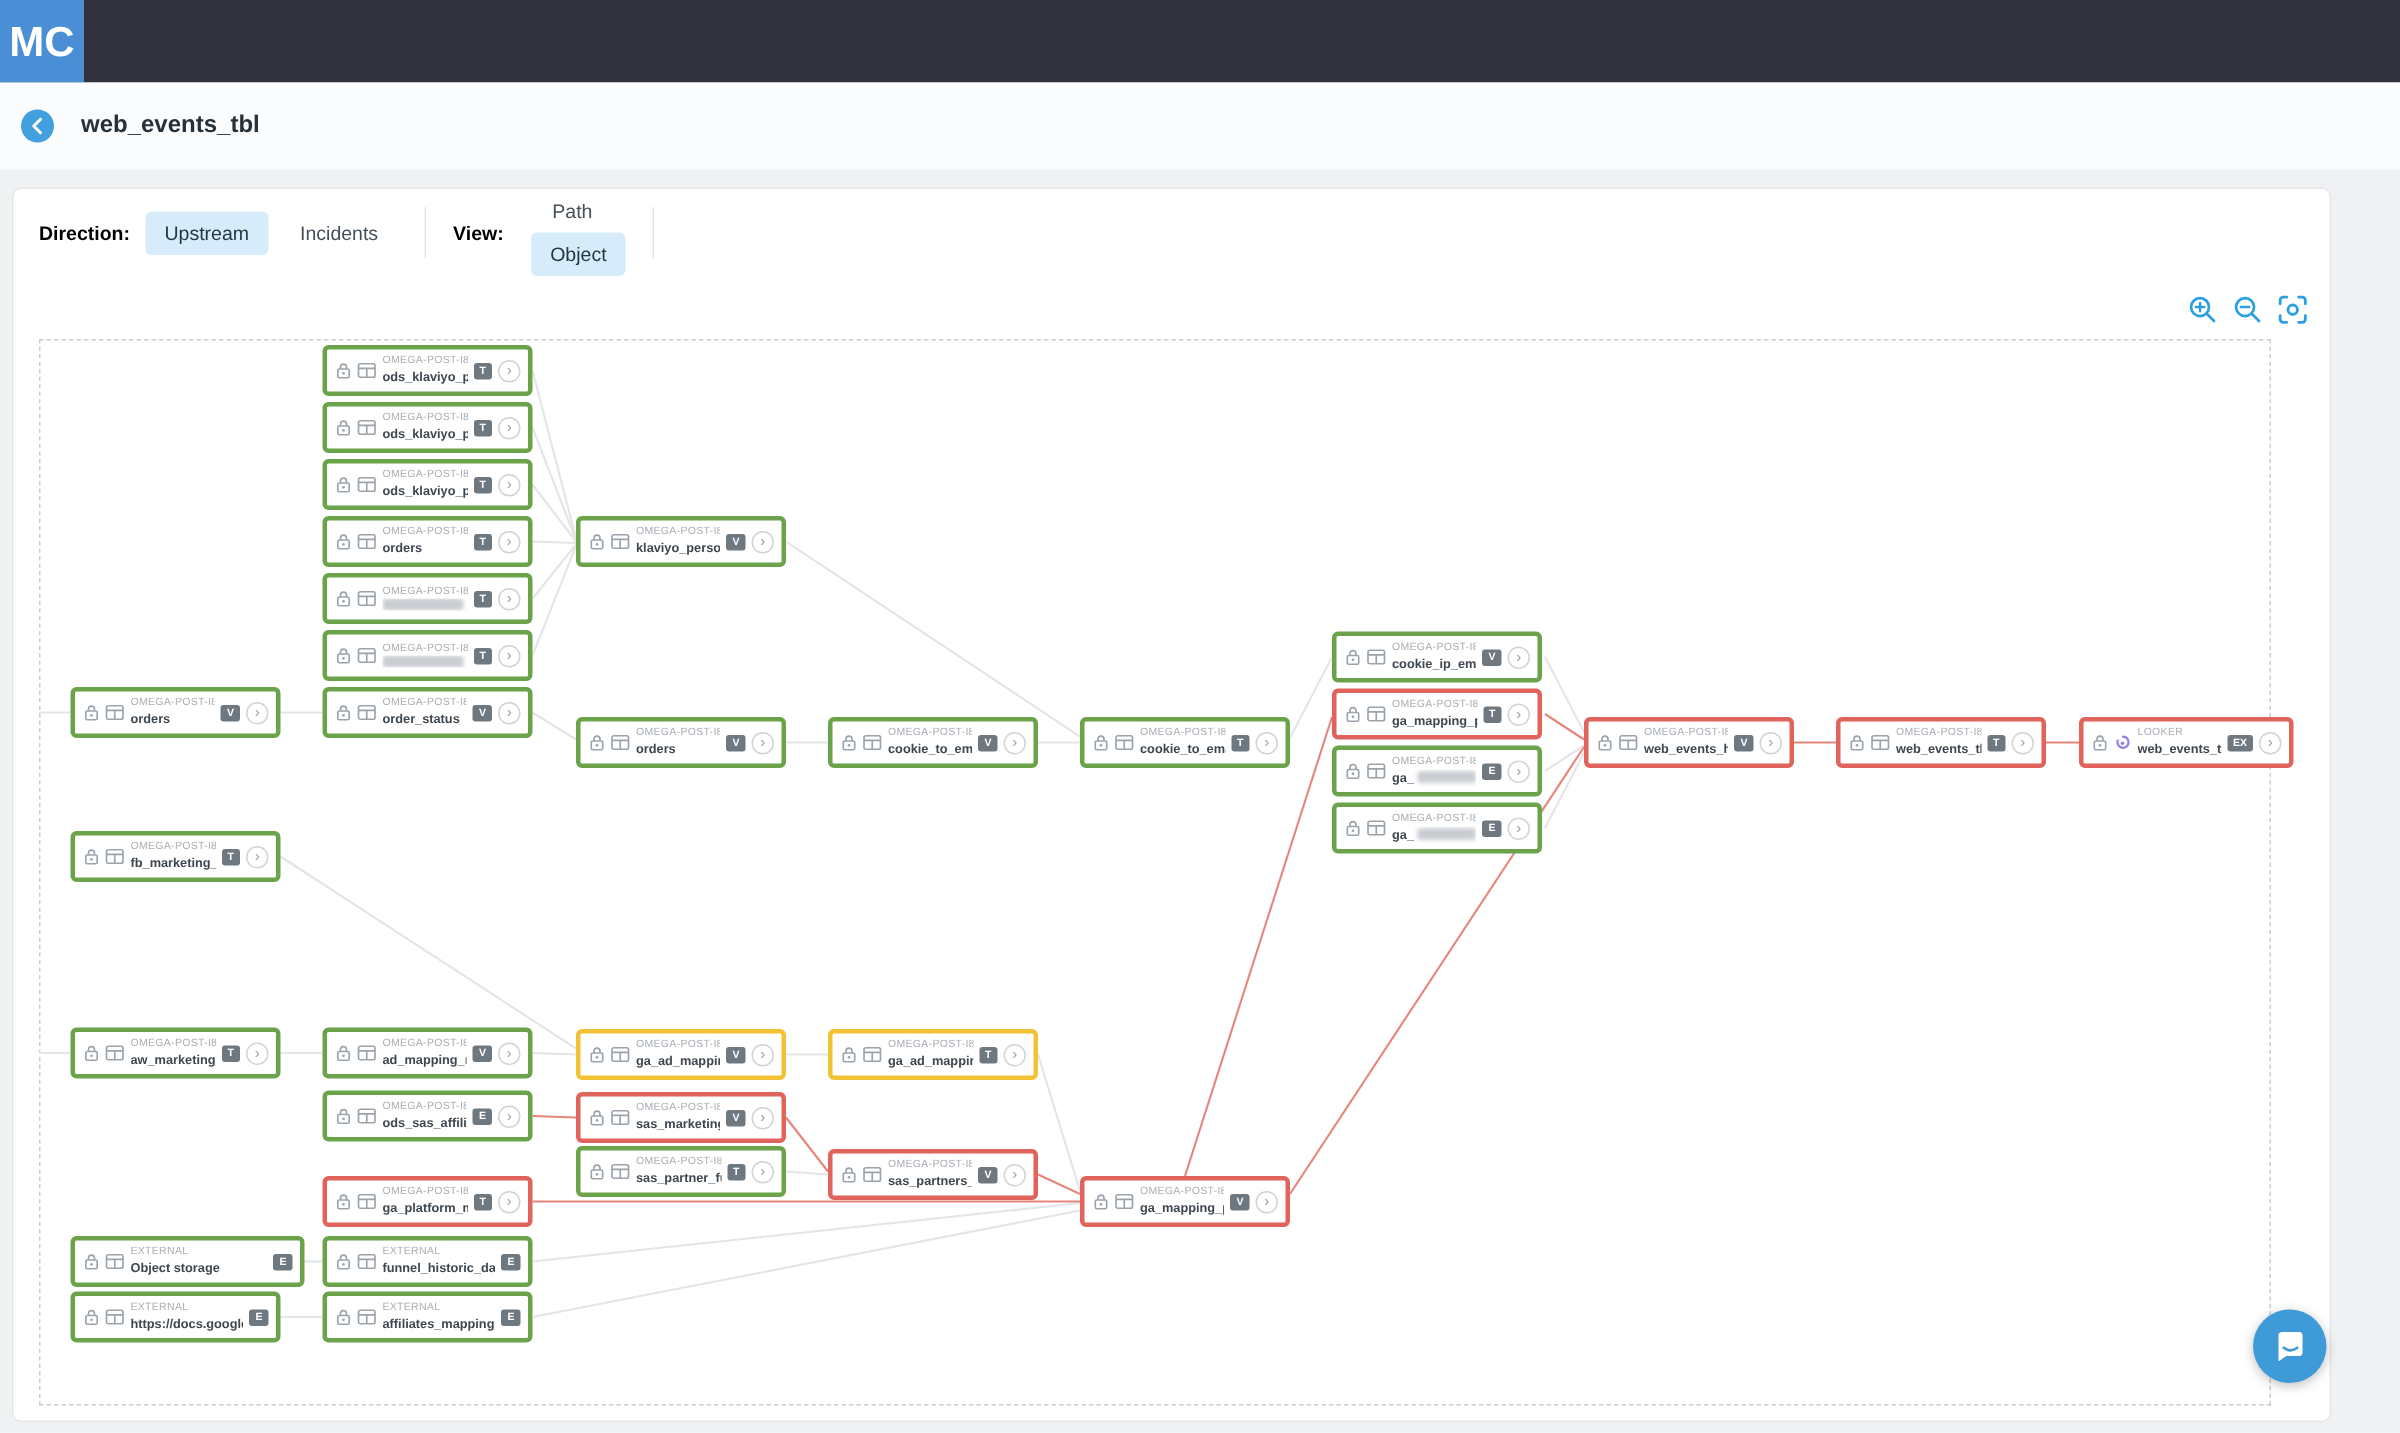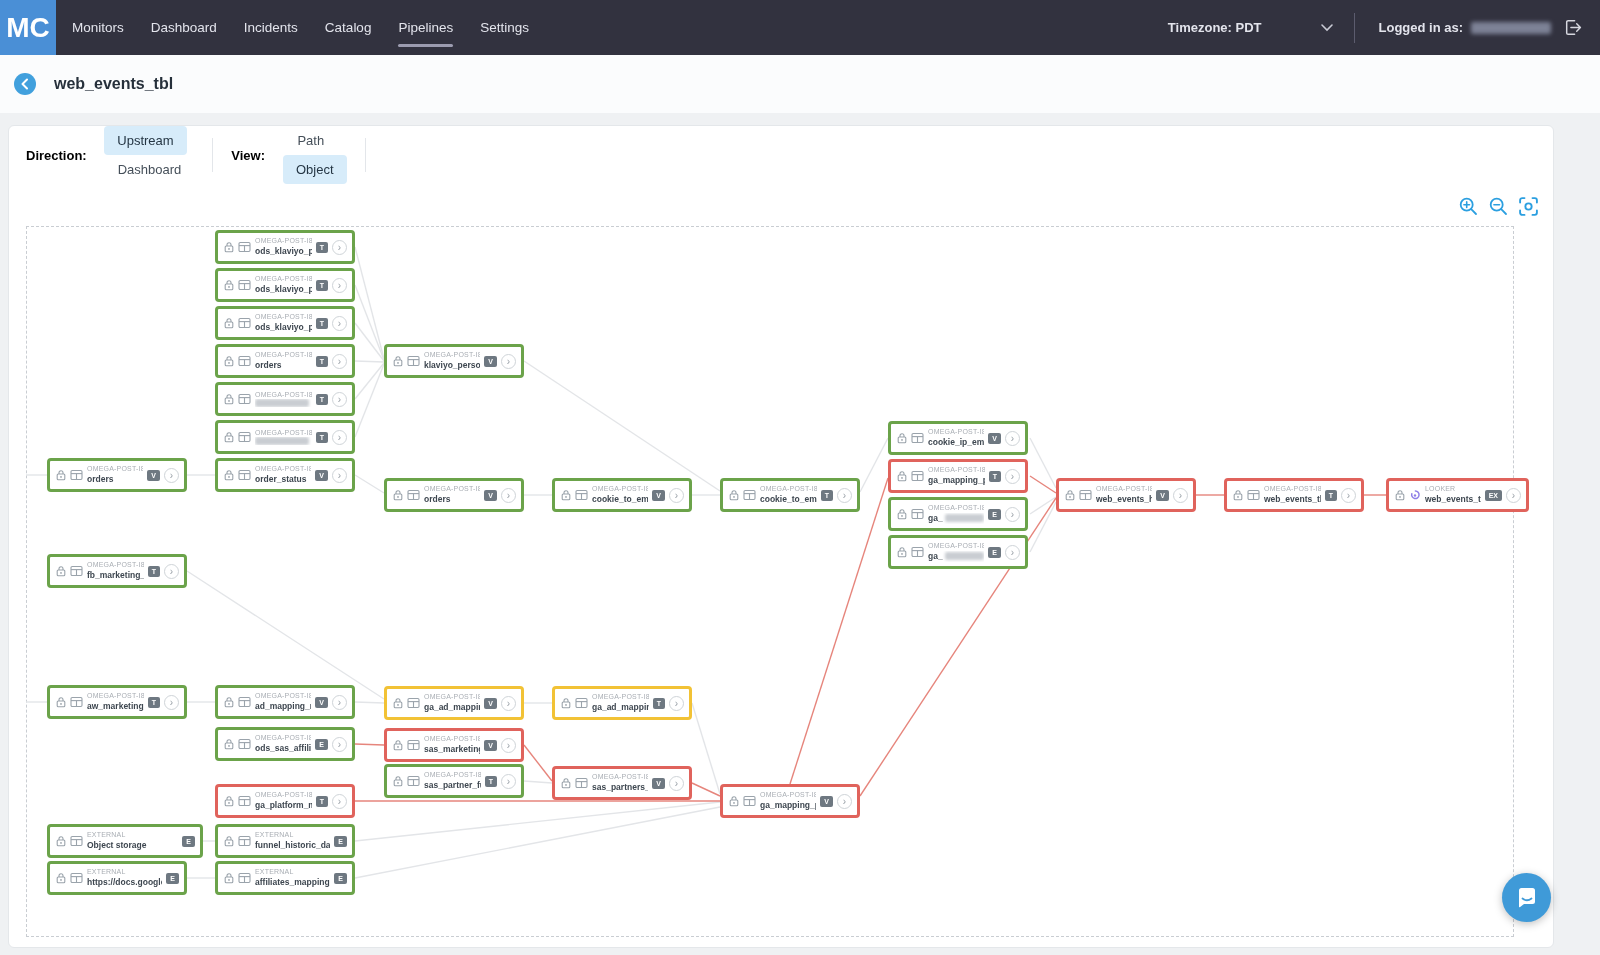"Monitors" div.nav-menu { html: <div> <a>Monitors</a> <a>Dashboard</a> <a>Incidents</a> <a>Catalog</a> <a>Pipelines</a> <a>Settings</a> </div> -> none }
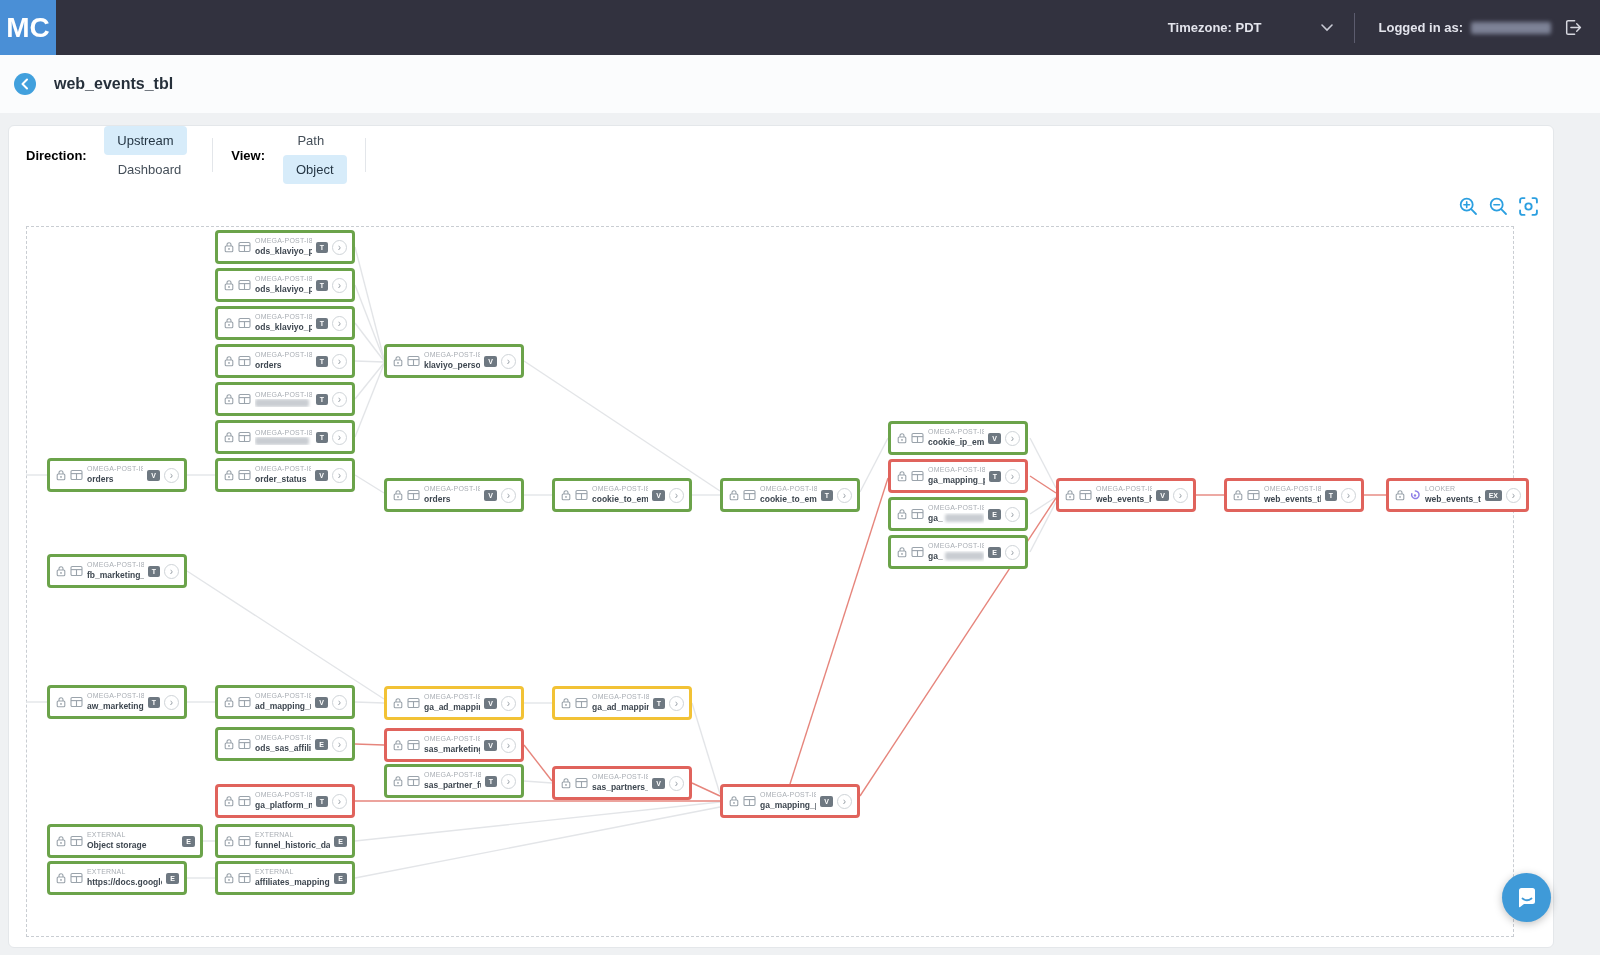"Timezone: PDT" div.nav-right { html: <div> <span>Timezone: PDT</span> <span> <svg> <path></path> </svg> </span> <span></span> <span>Logged in as:</span> <span></span> <span> <svg> <path></path> <path></path> </svg> </span> </div> -> none }
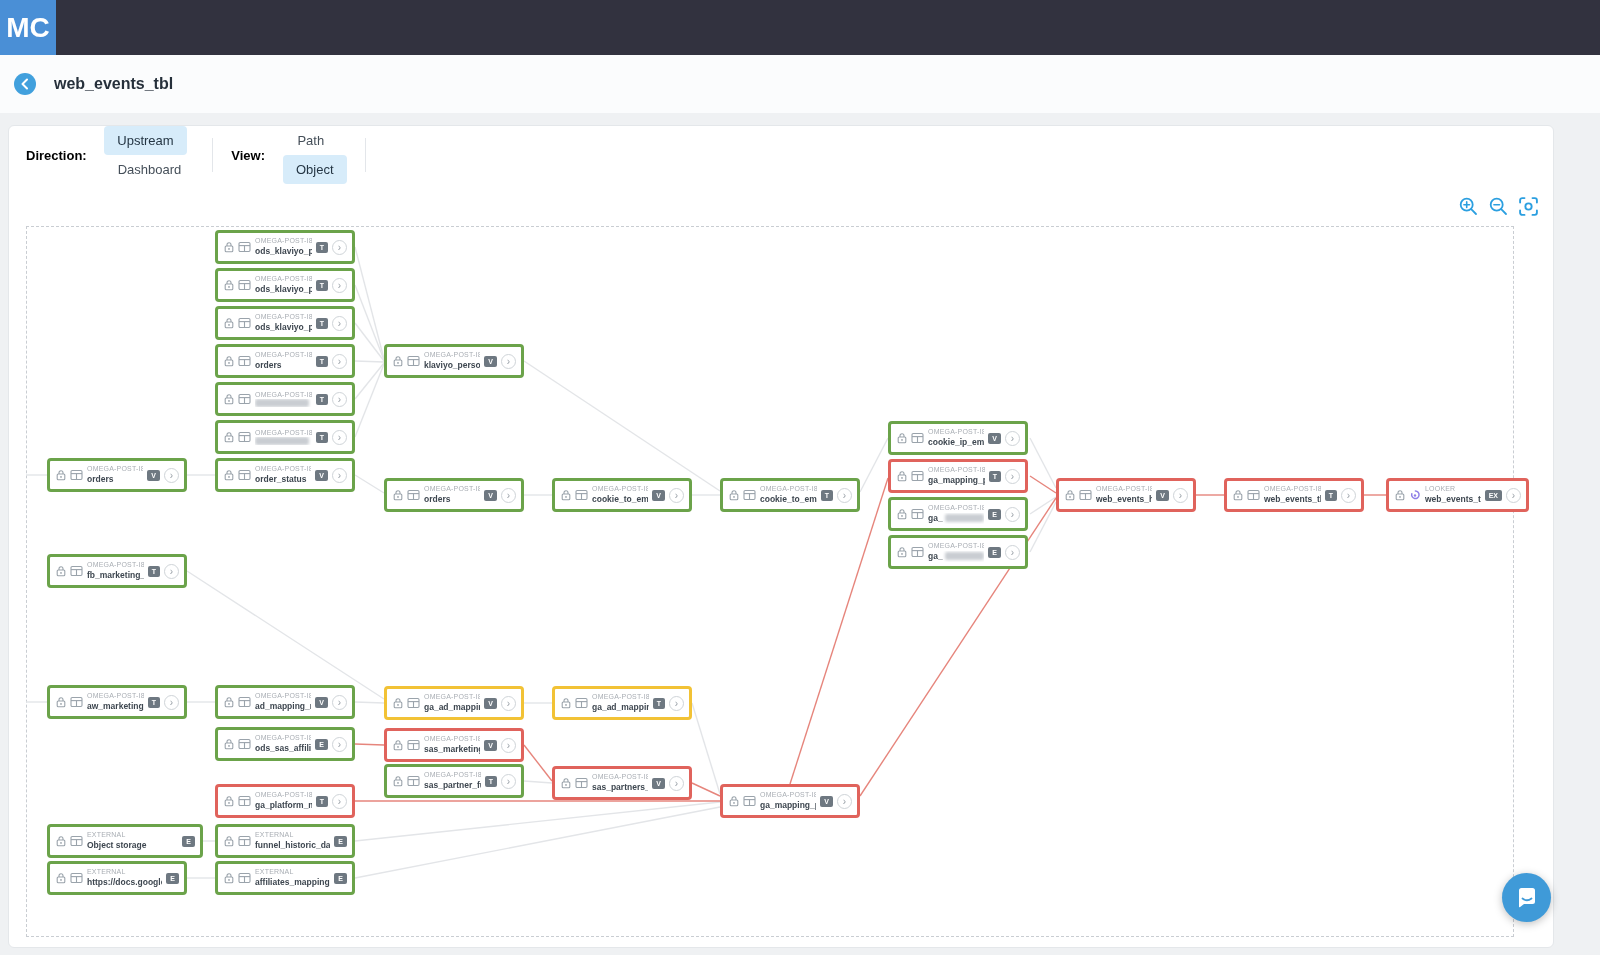"Upstream" span { flex-direction: column -> none }
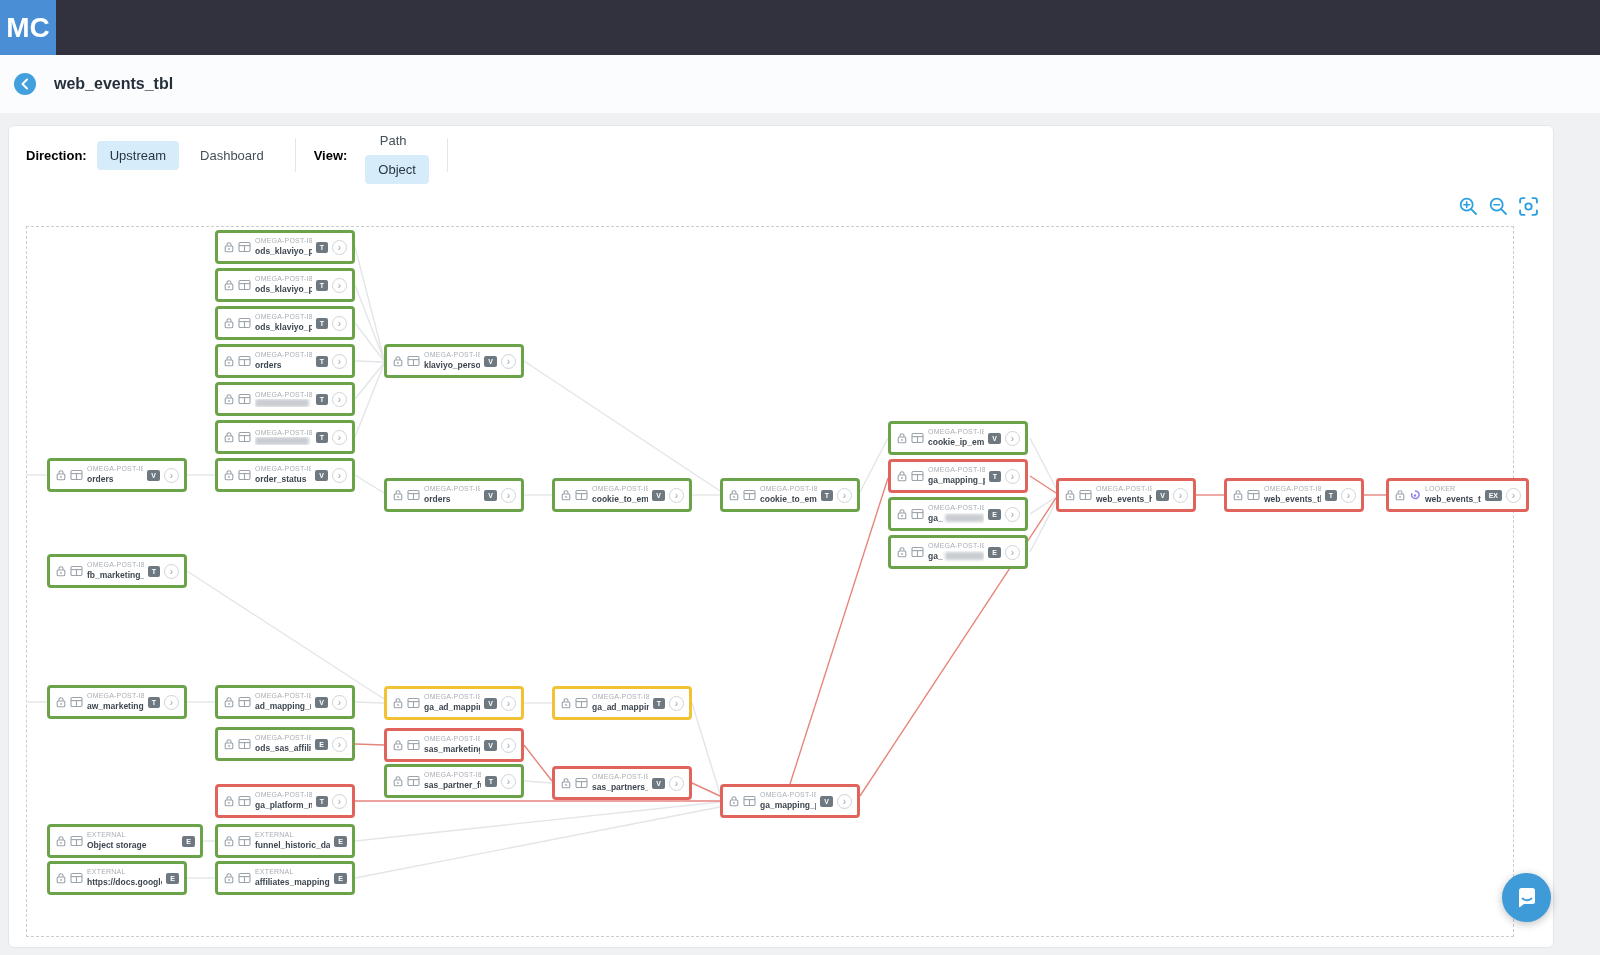"Dashboard" span.pill { text: Dashboard -> Incidents }
